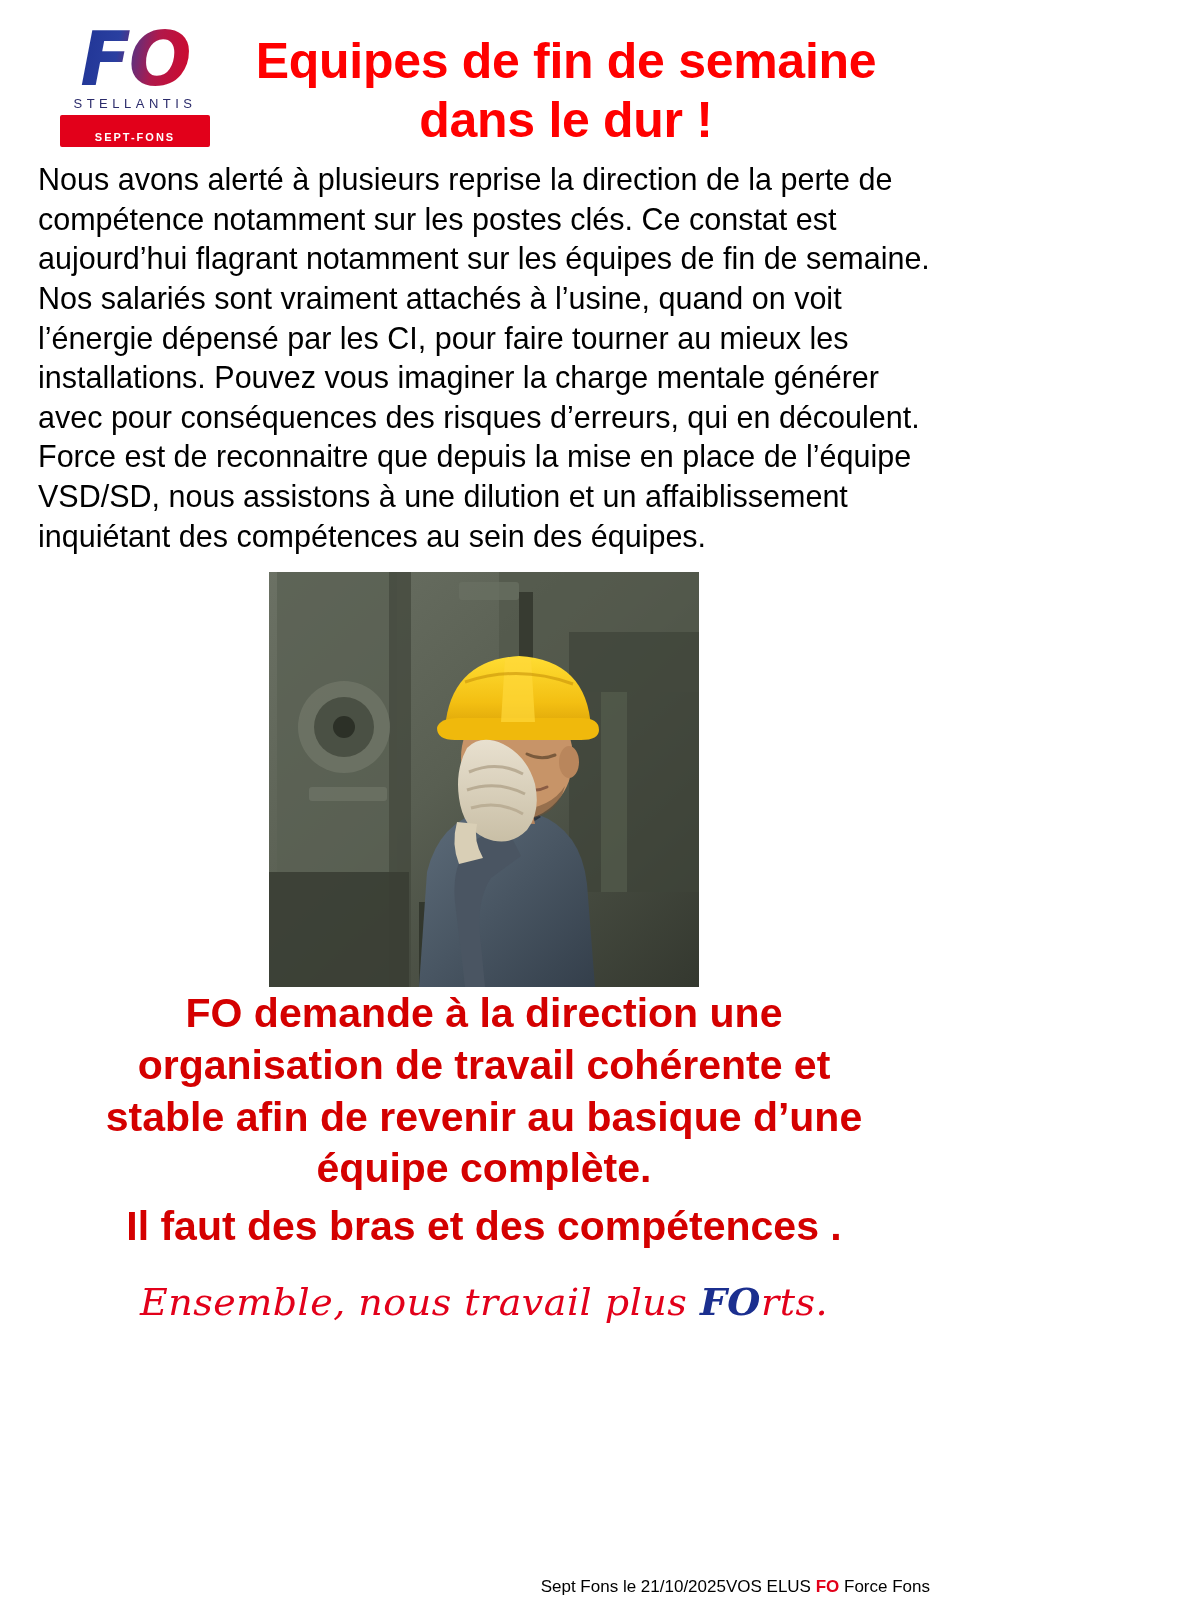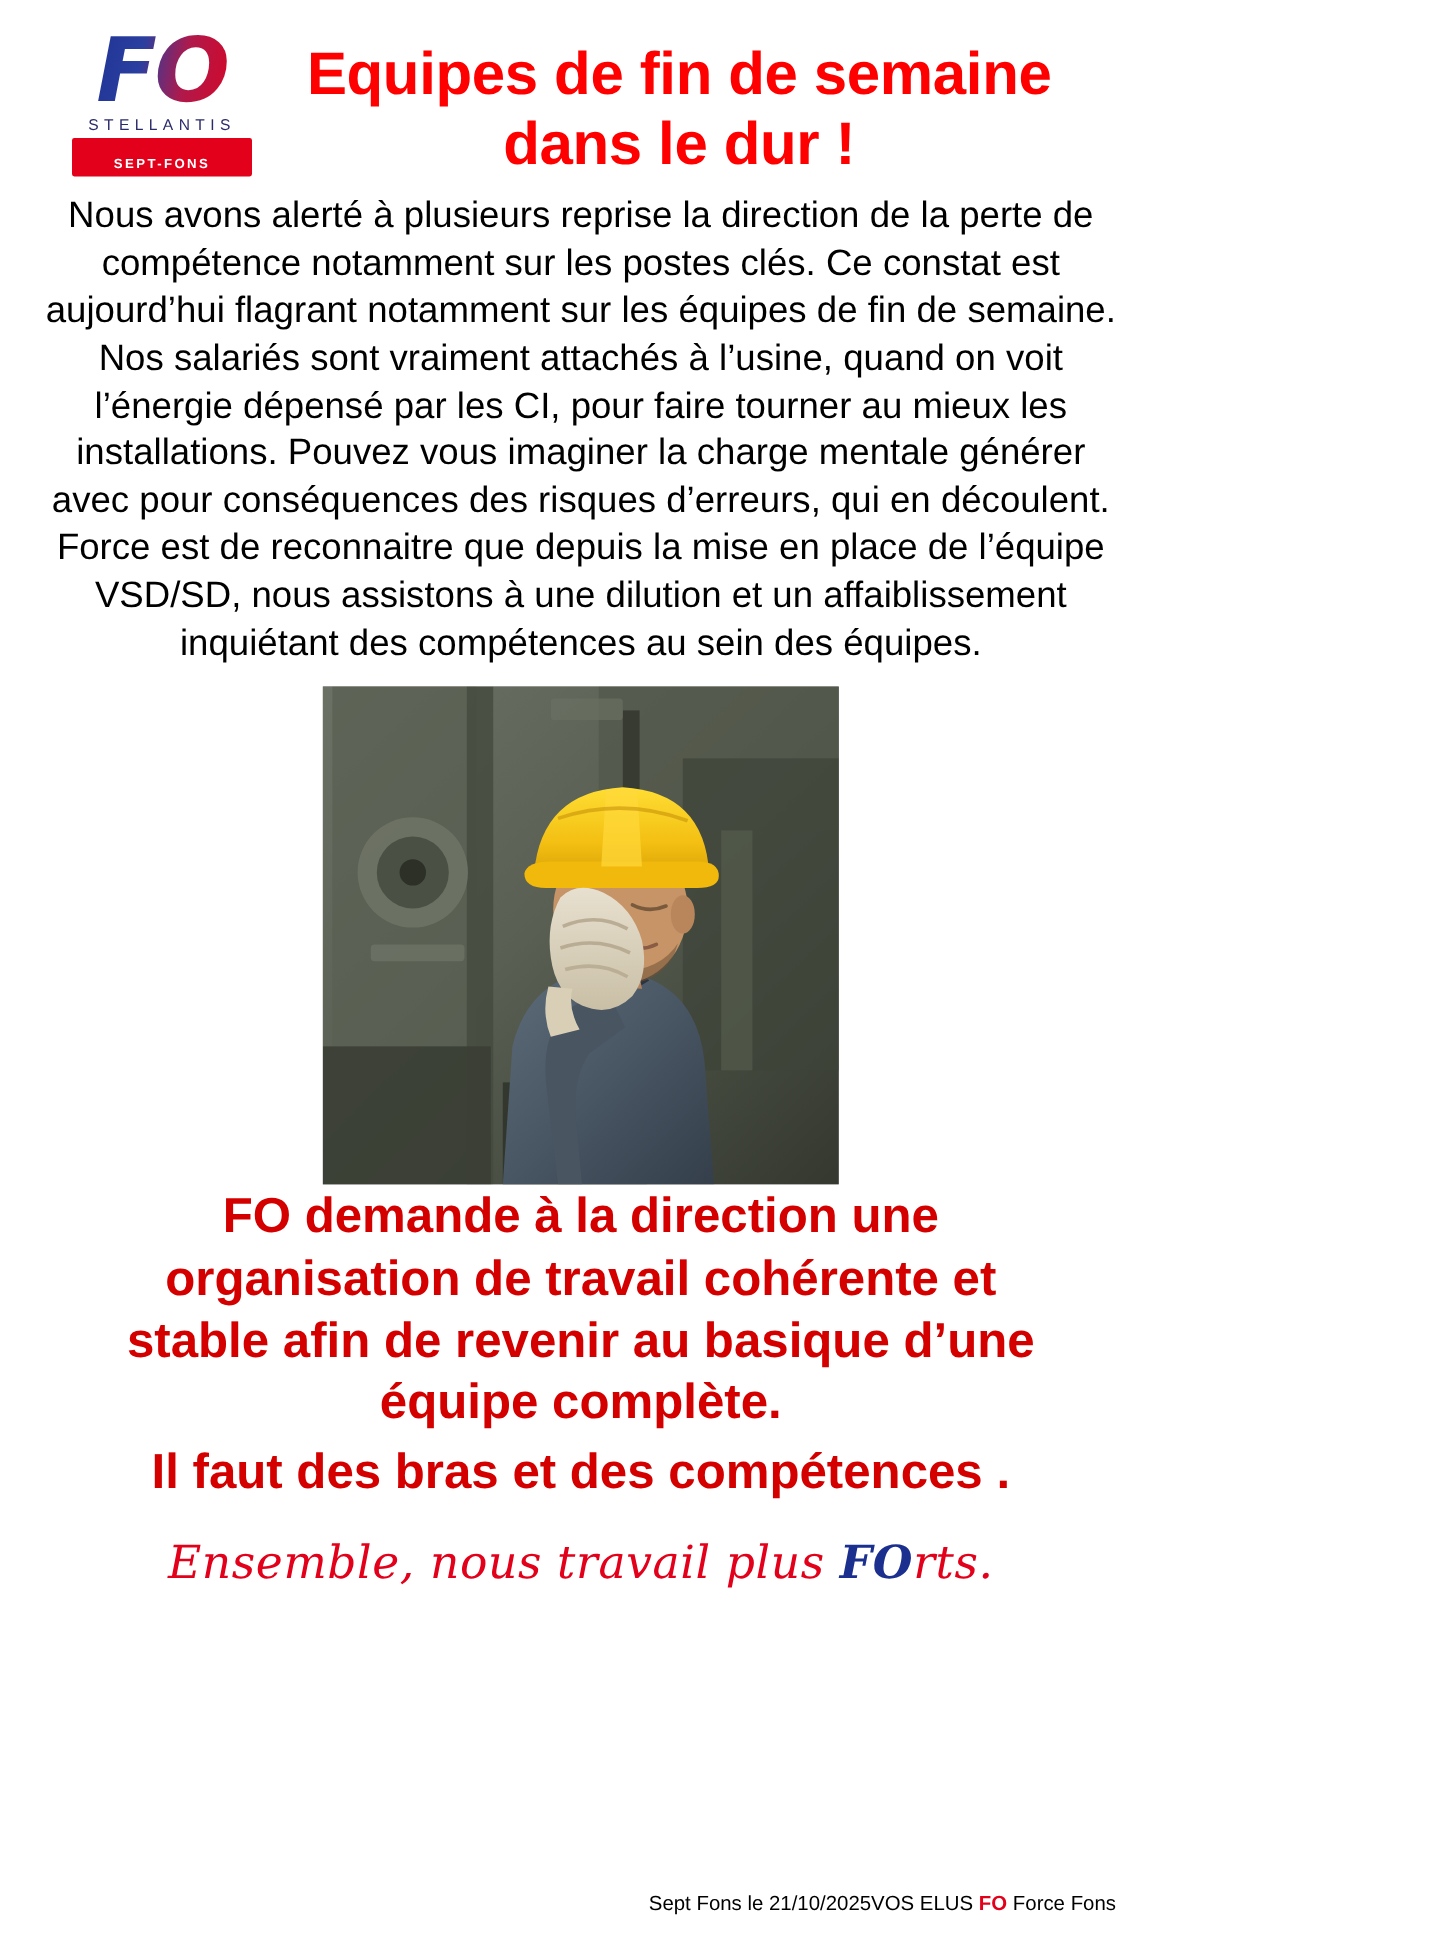"Nous avons alerté à plusieurs" .body-copy { text-align: center -> none }
